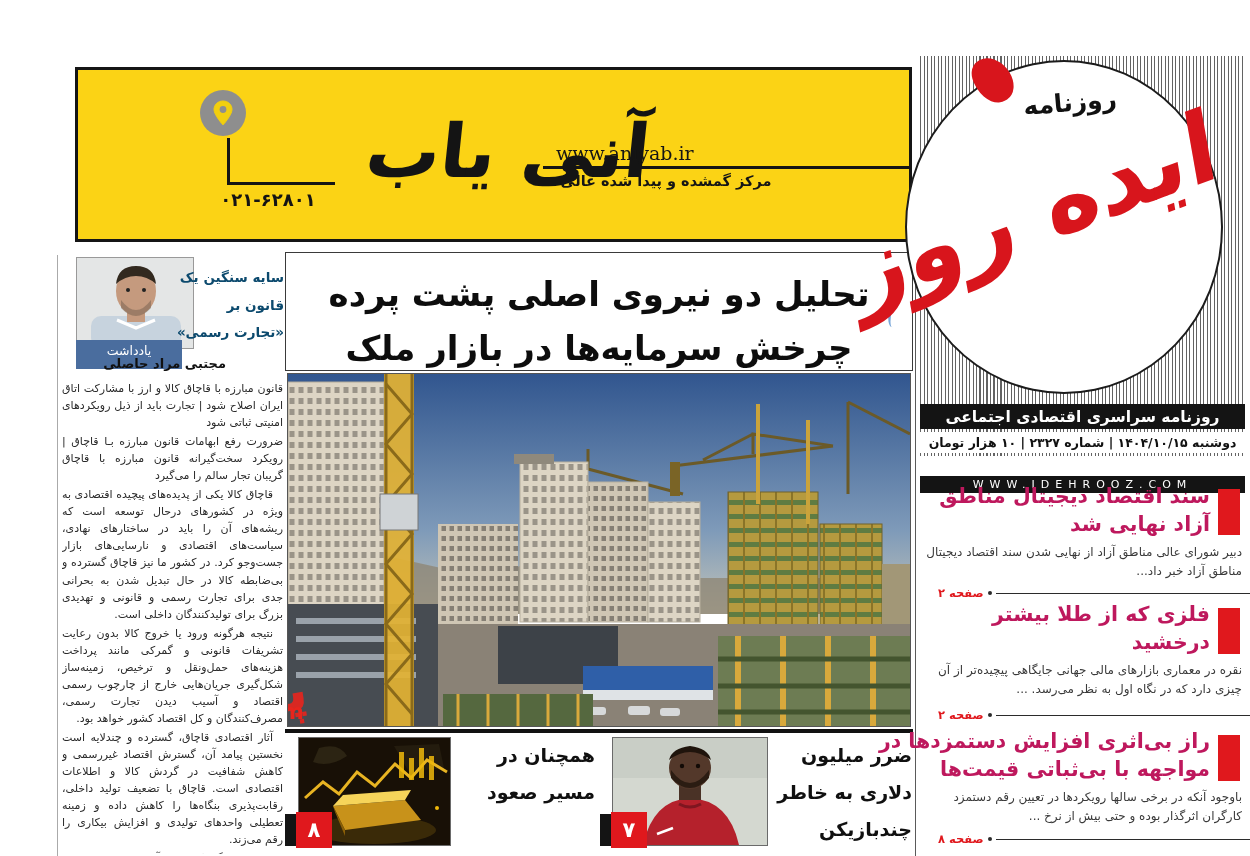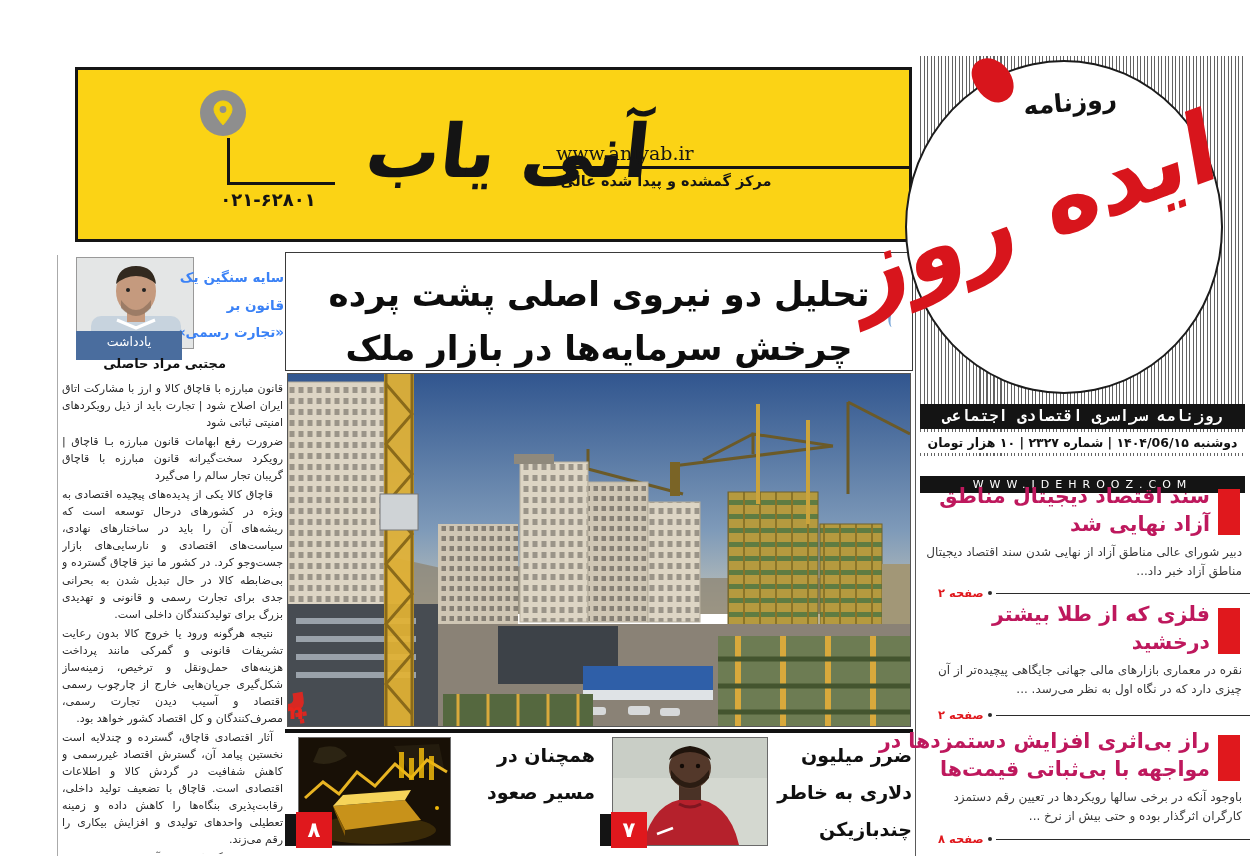"سایه سنگین یک" .note-title div { color: #3b82f6 -> #0c4a6e }
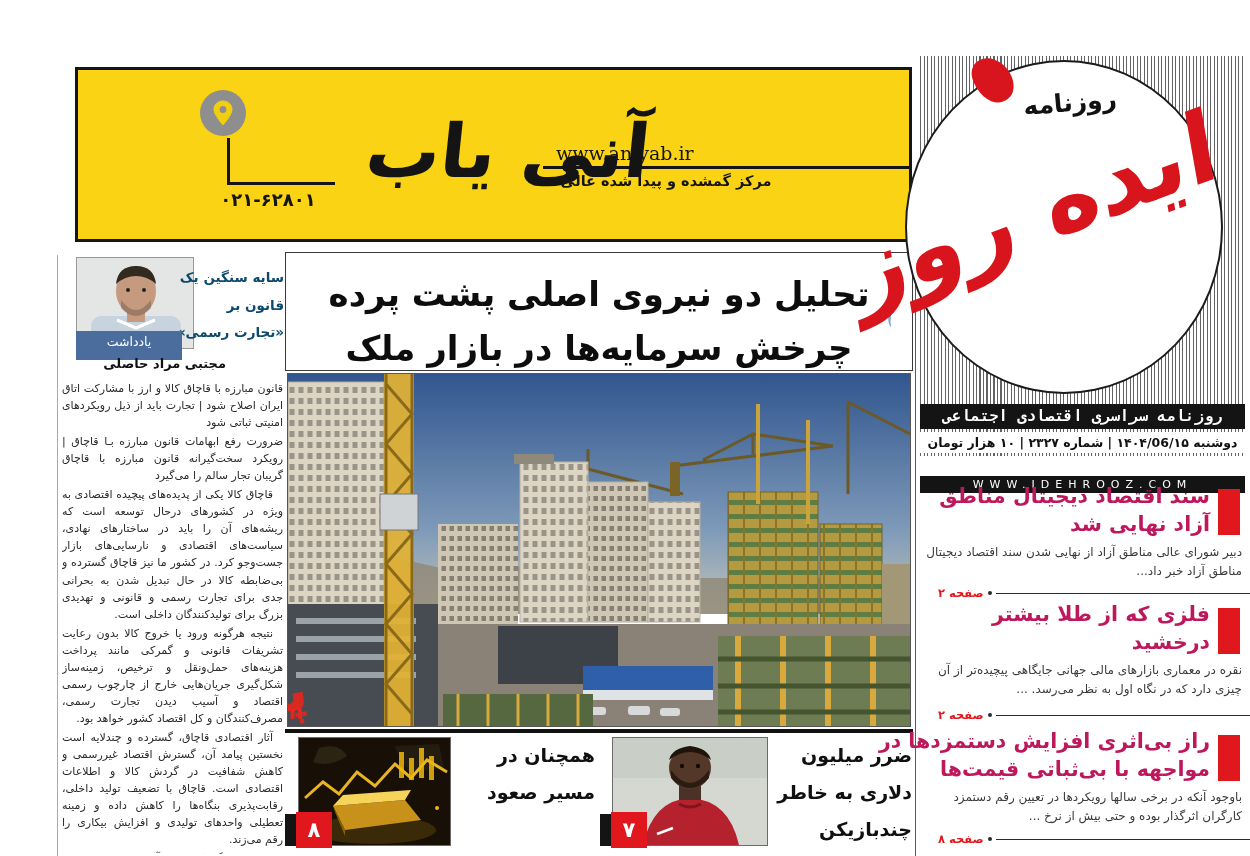"یادداشت" div.abs { top: 331px -> 340px }
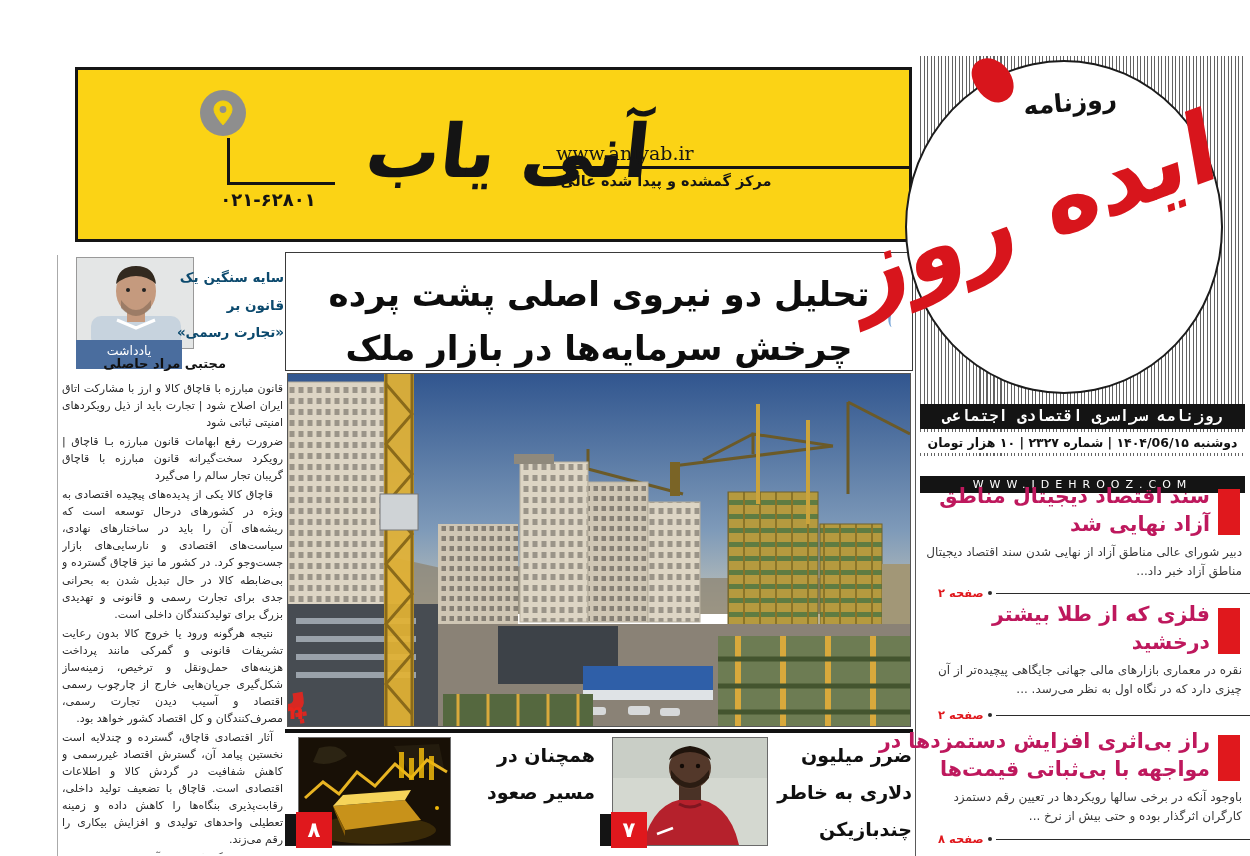"روزنامه سراسری اقتصادی اجتماعی" .sub-bar { font-family: Liberation Mono, monospace -> none }
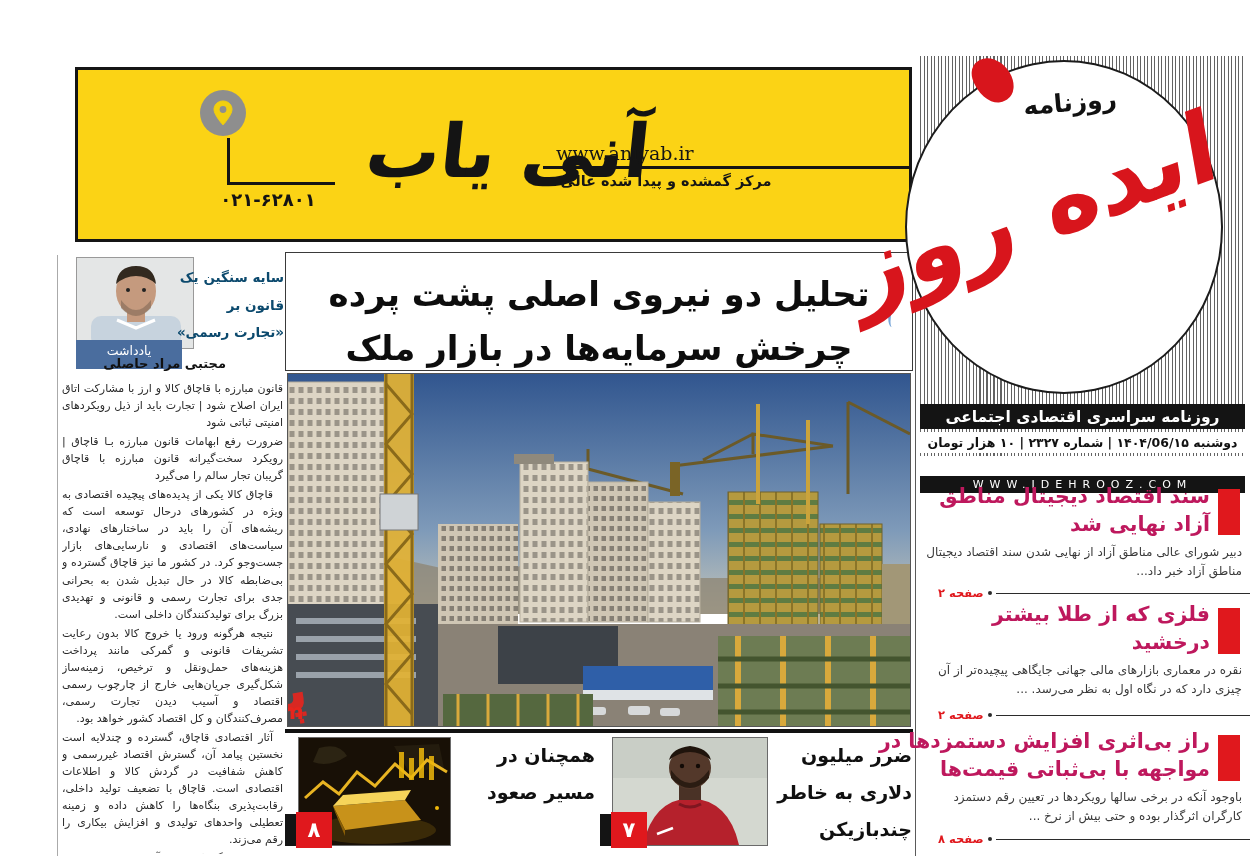"دوشنبه ۱۴۰۴/06/۱۵ | شماره ۲۳۲۷" div.abs { text: ۱۴۰۴/06/۱۵ -> ۱۴۰۴/۱۰/۱۵ }
